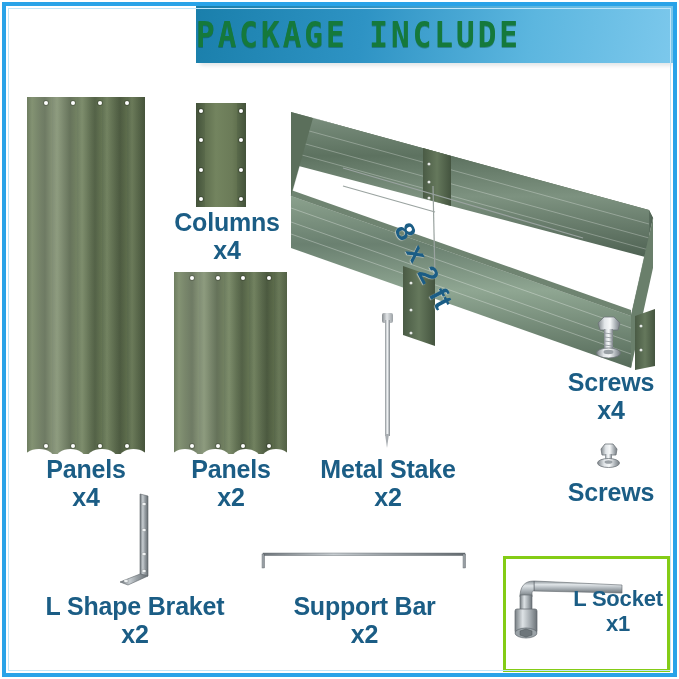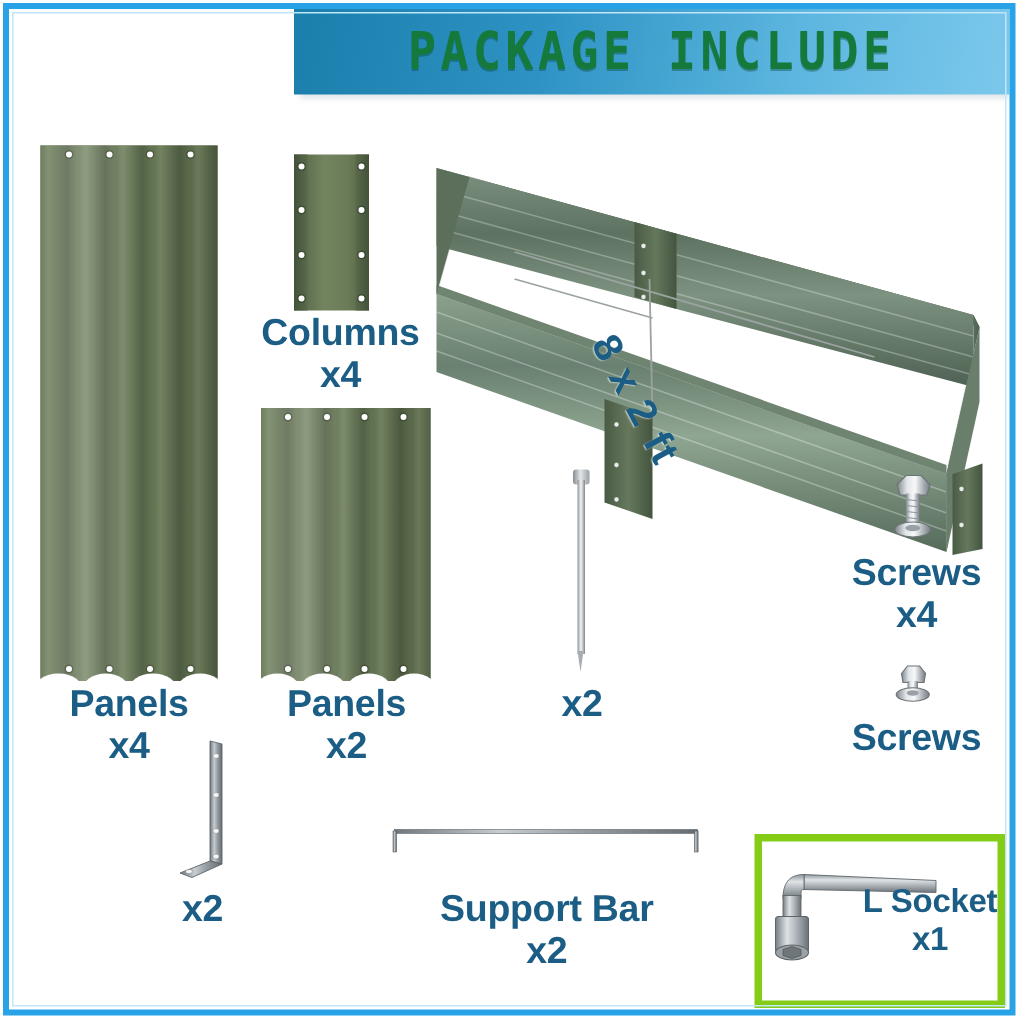"PACKAGE INCLUDE" .banner { justify-content: center -> none }
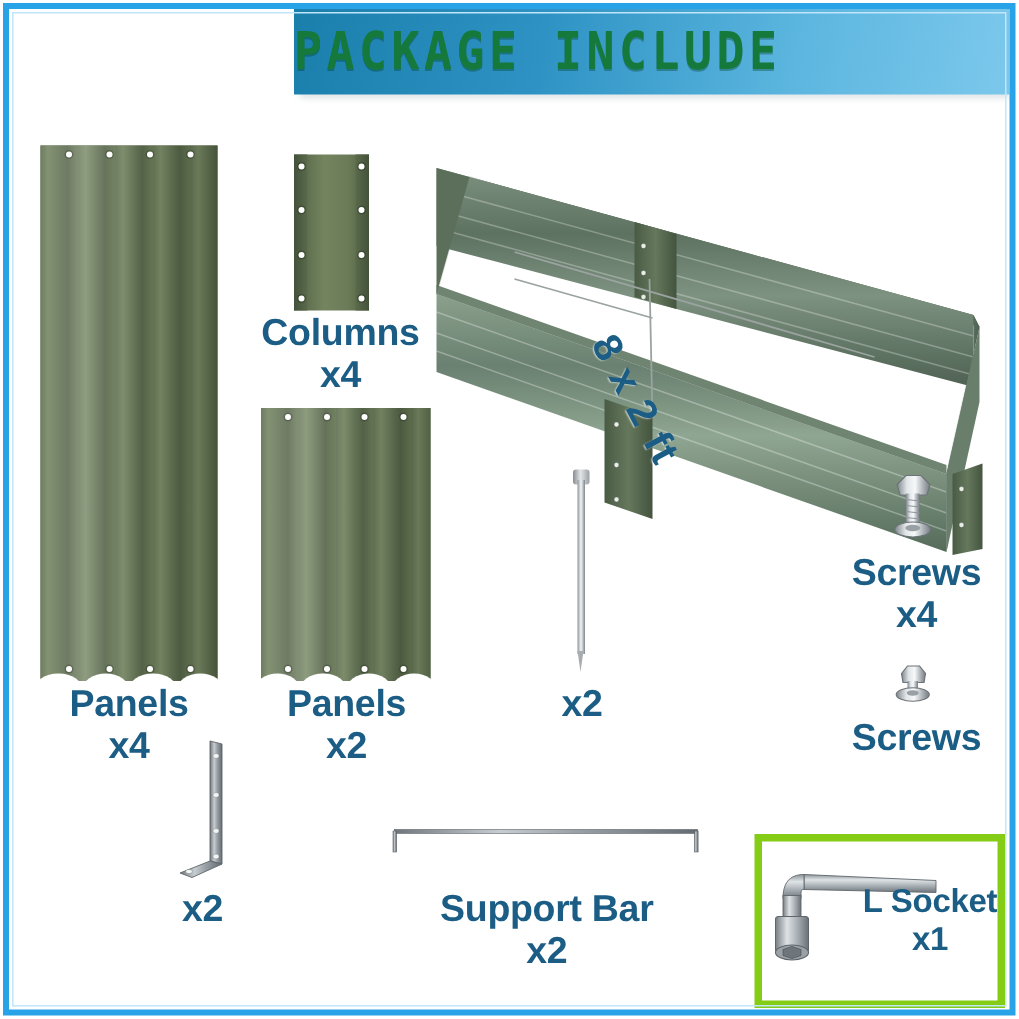"Metal Stake" span { html: none -> <span>Metal Stake</span> }
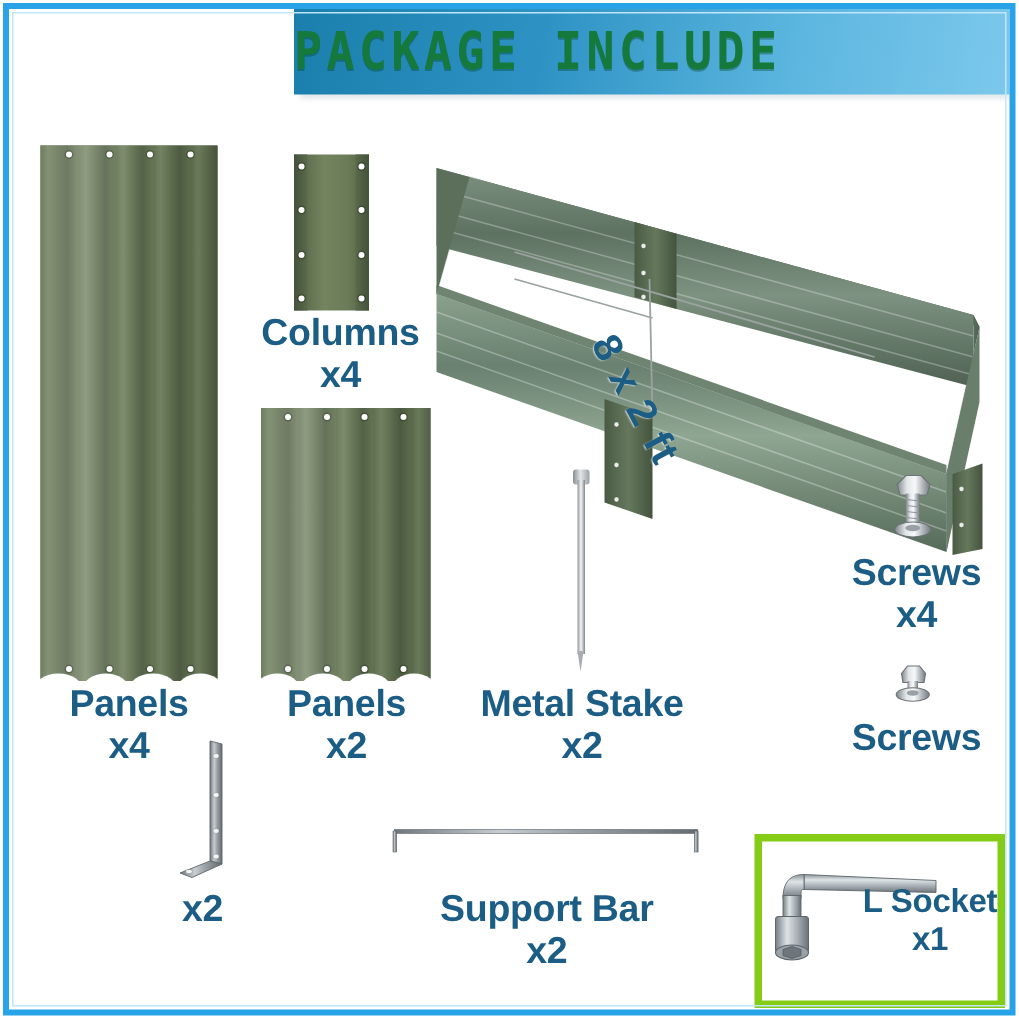"L Shape Braket" span { html: none -> <span>L Shape Braket</span> }
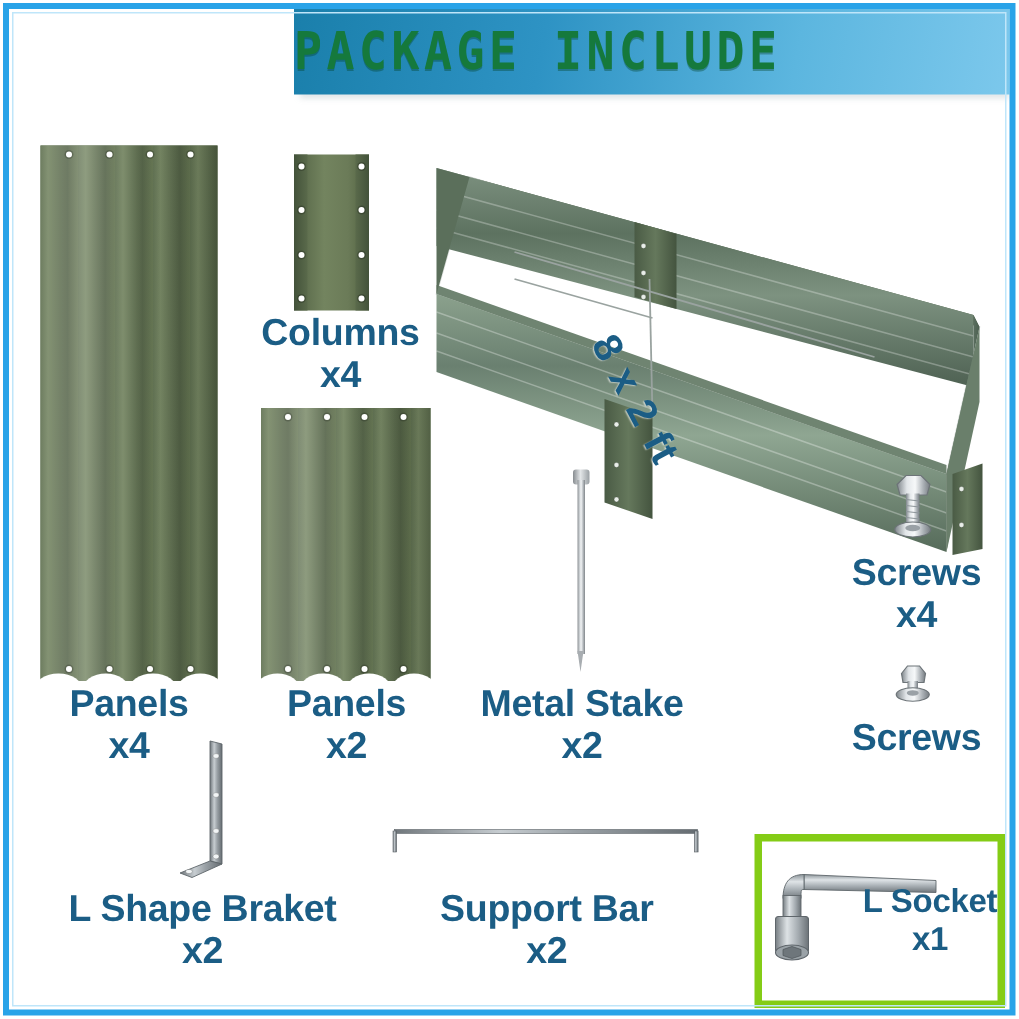"L Socket" .socketbox { border: 5px solid #84cc16 -> 3px solid #84cc16 }
